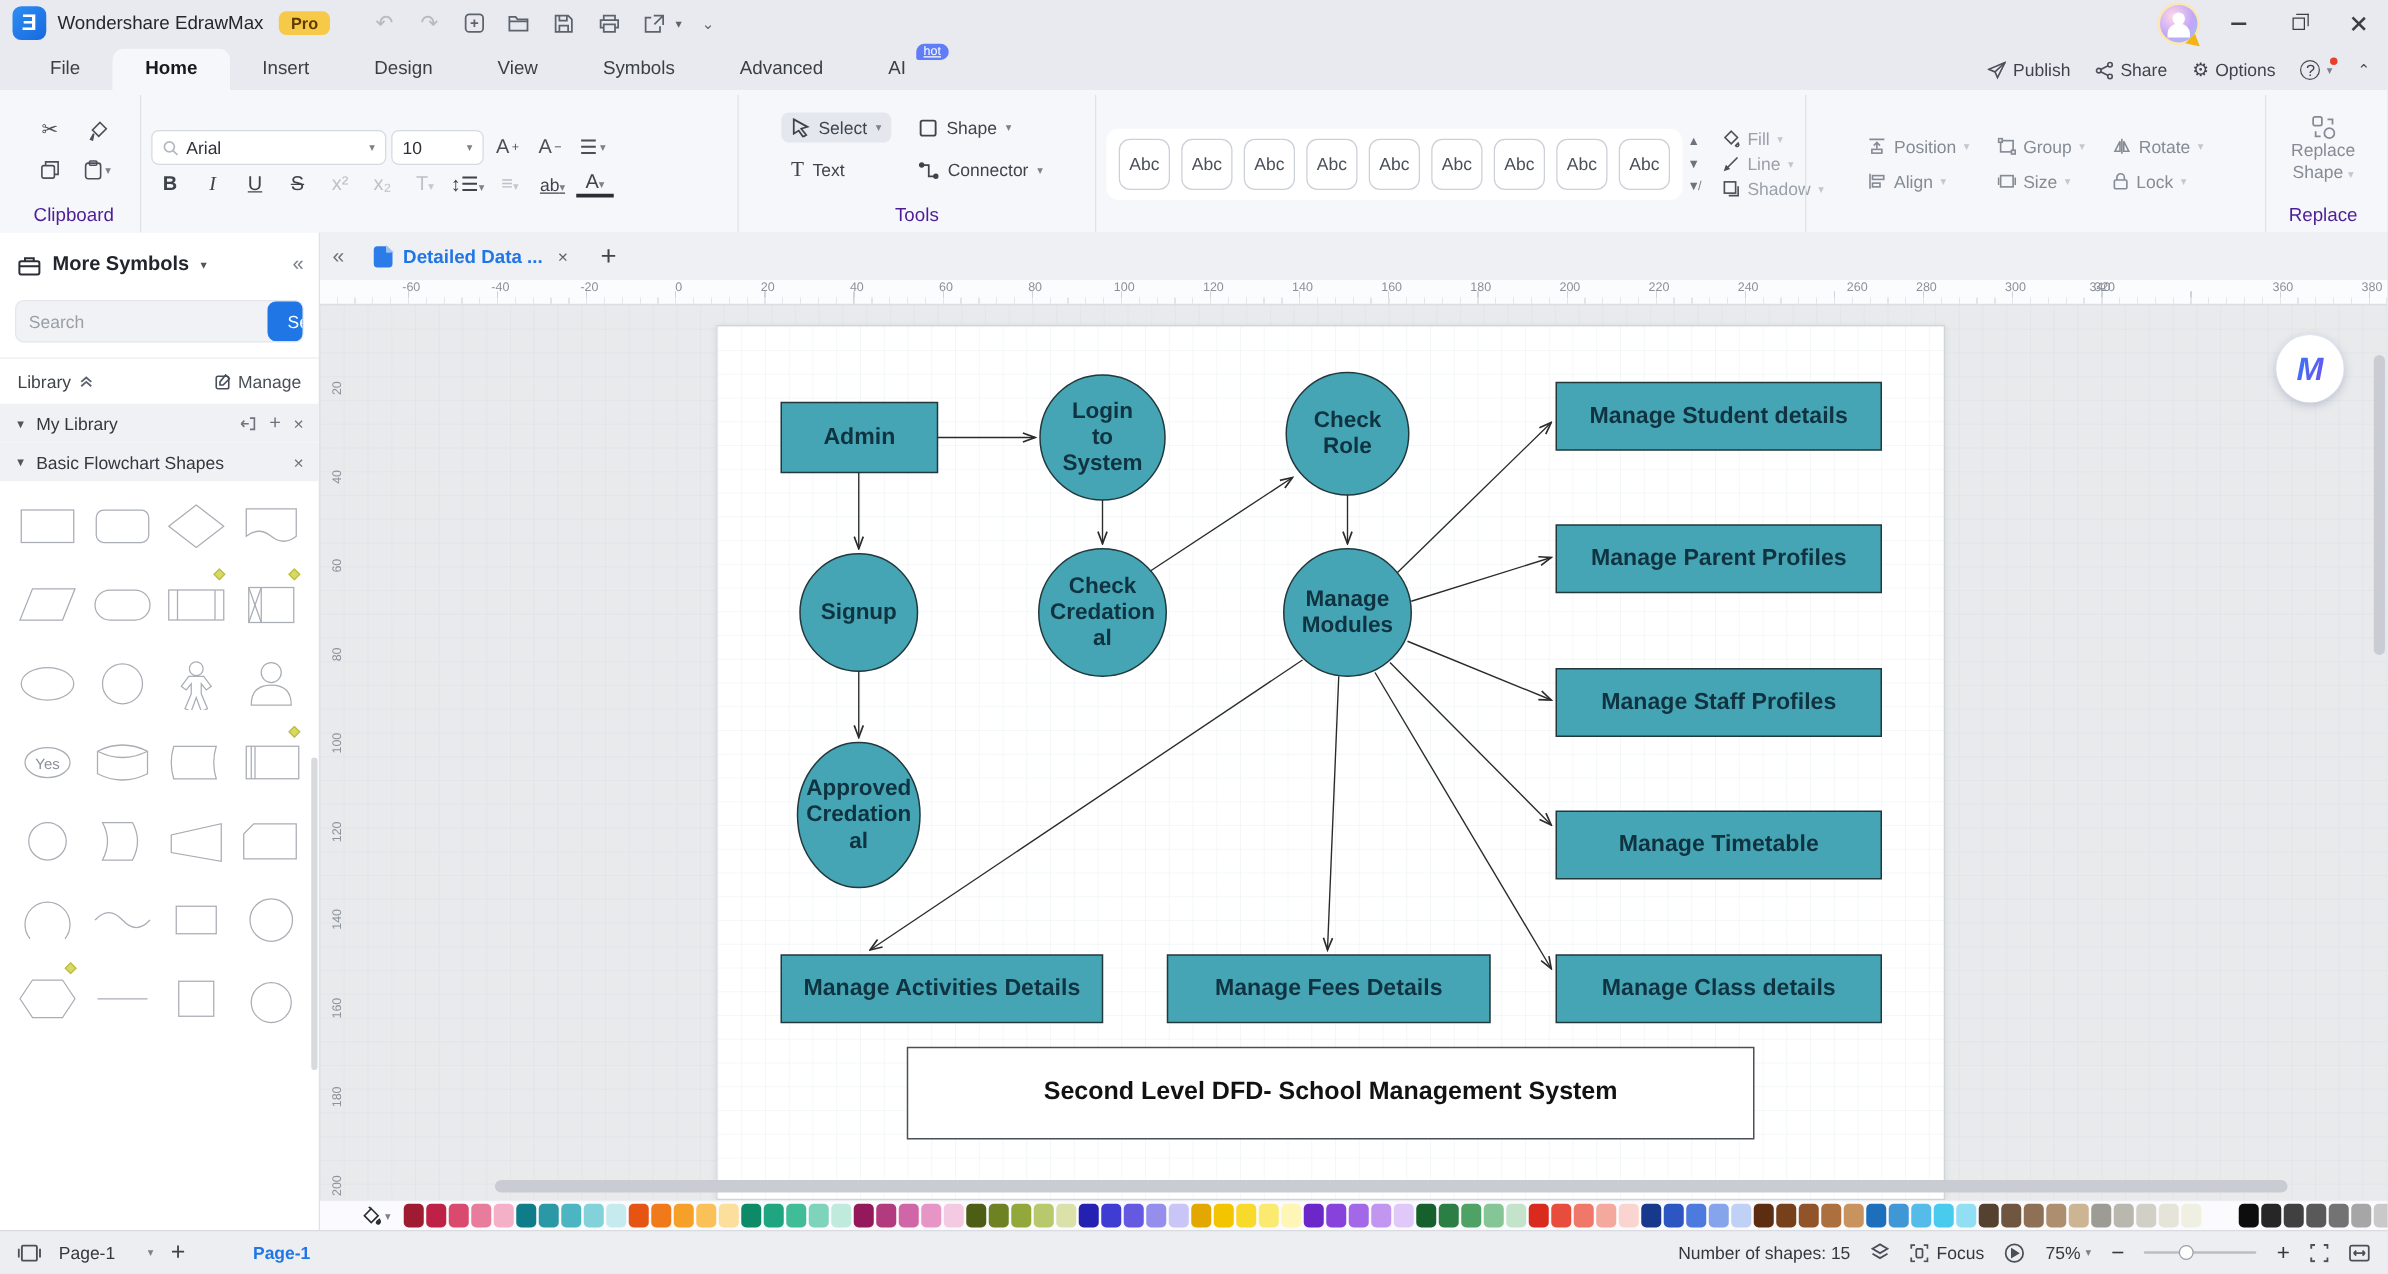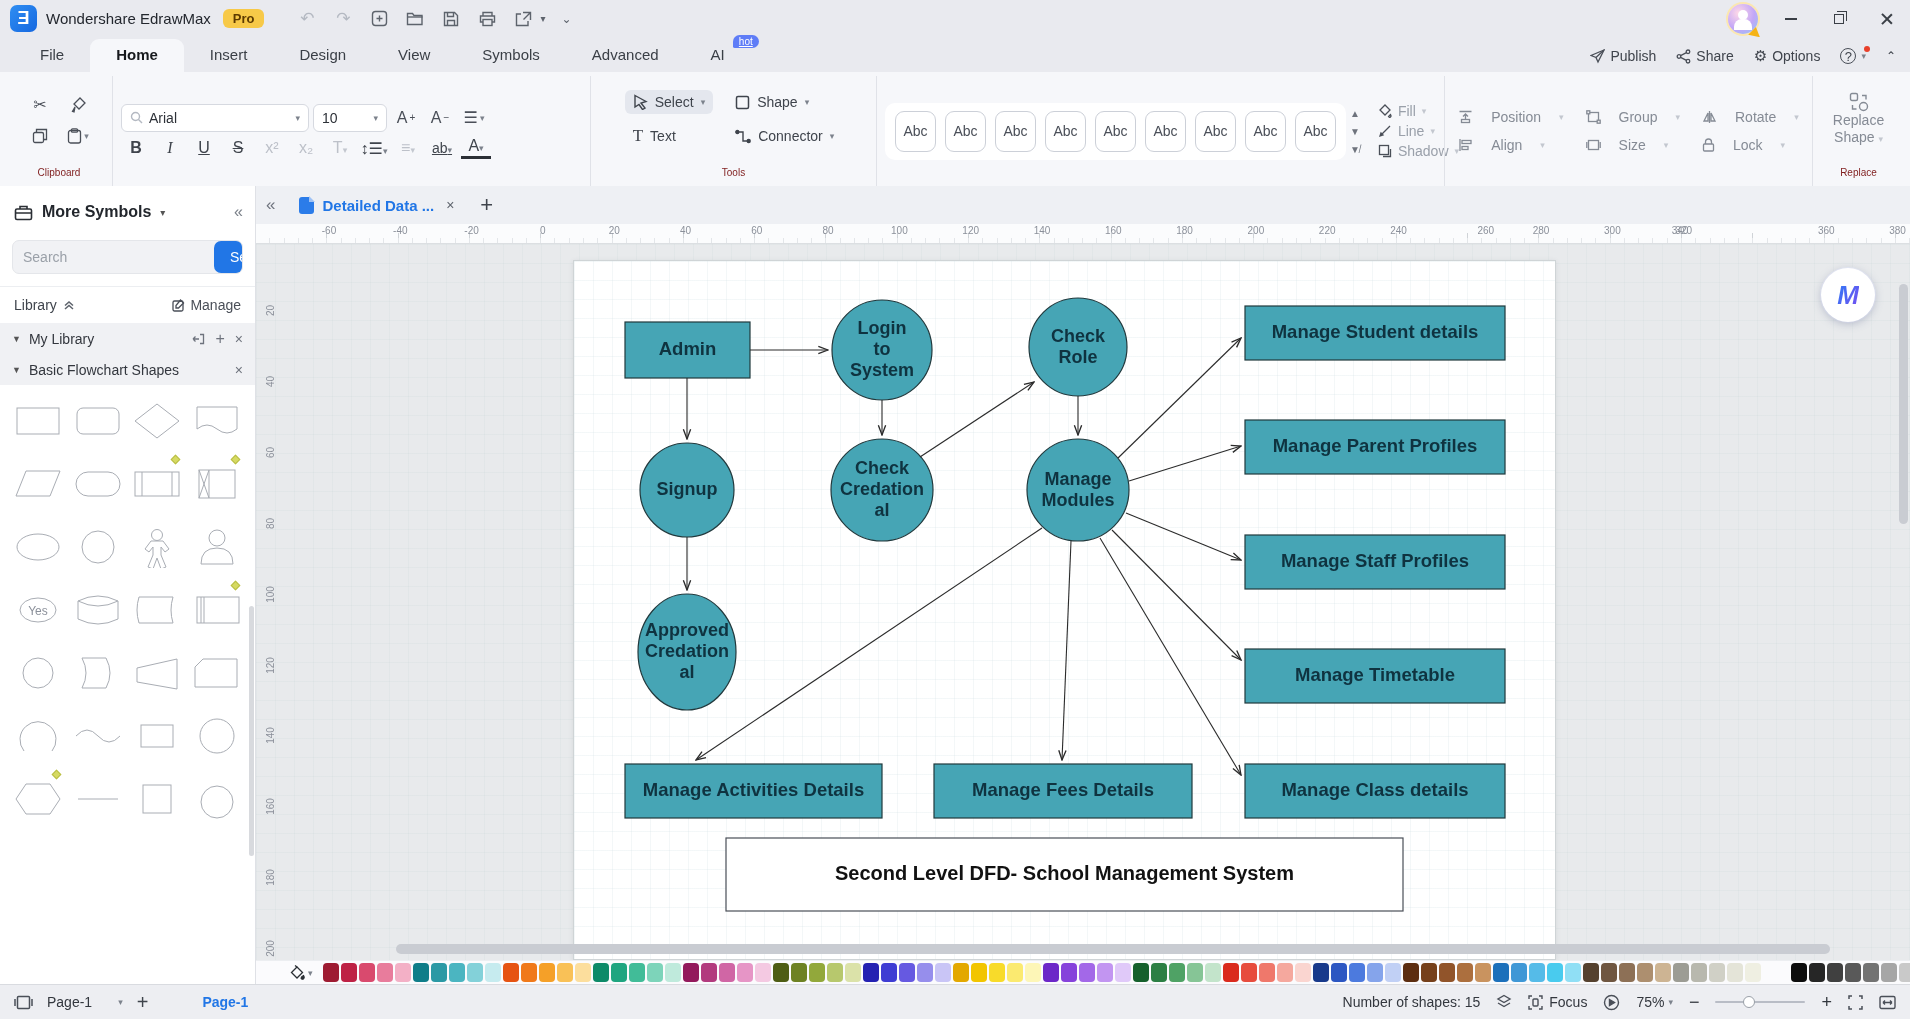"Position" .arr-item { gap: 18px -> 6px }
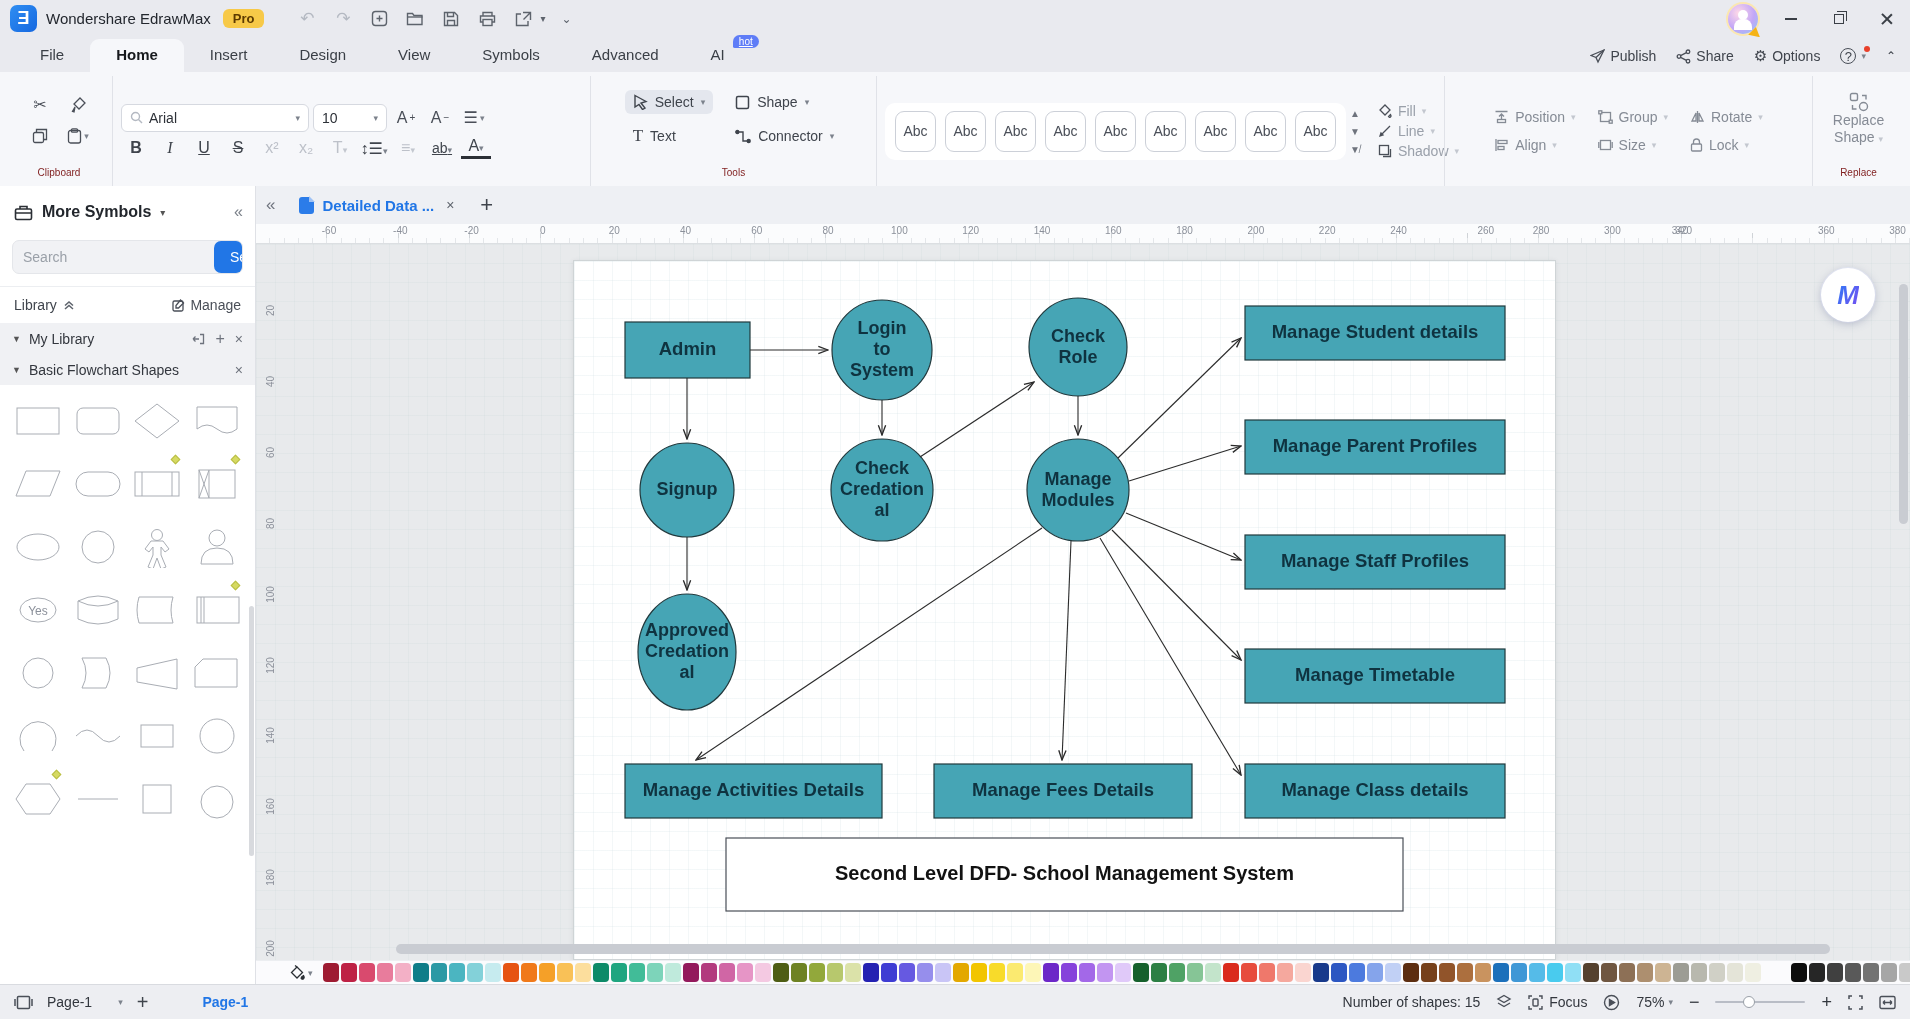"Clipboard" .rg-label { color: #7f1d1d -> #4c1d95; font-size: 10px -> 15px }
